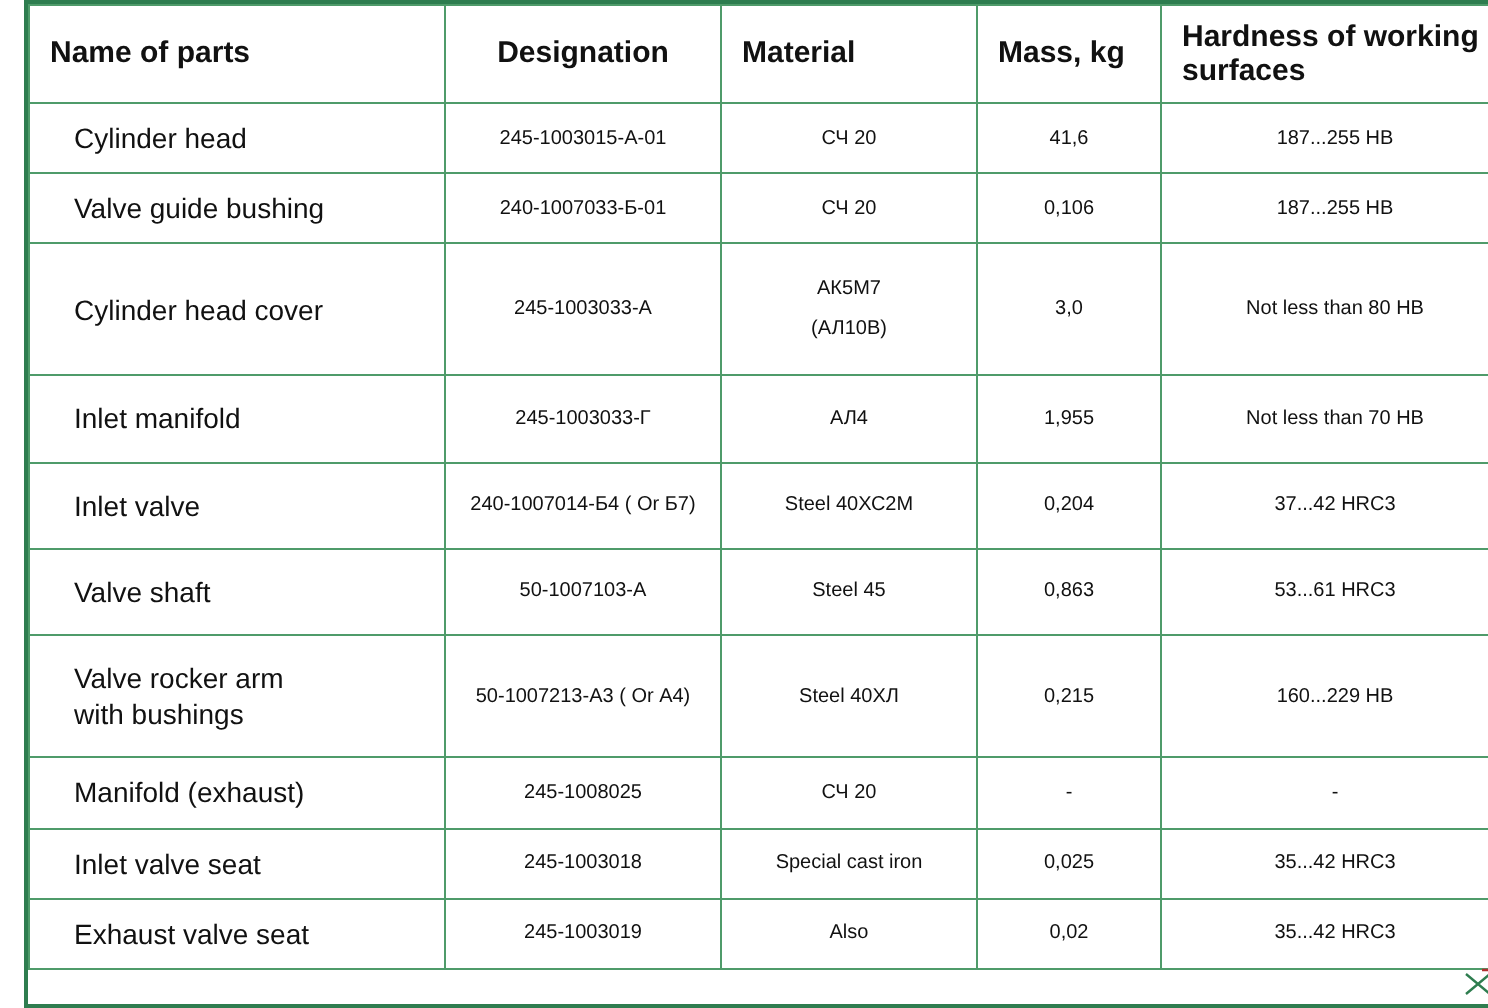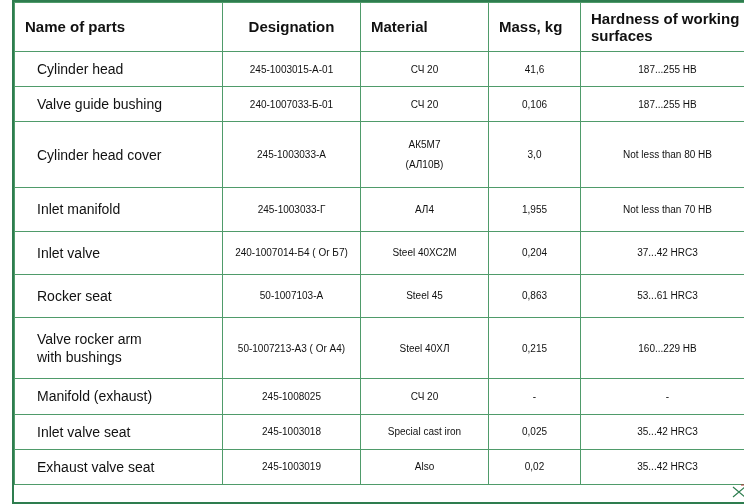"Rocker seat" div.cell { text: Rocker seat -> Valve shaft }
